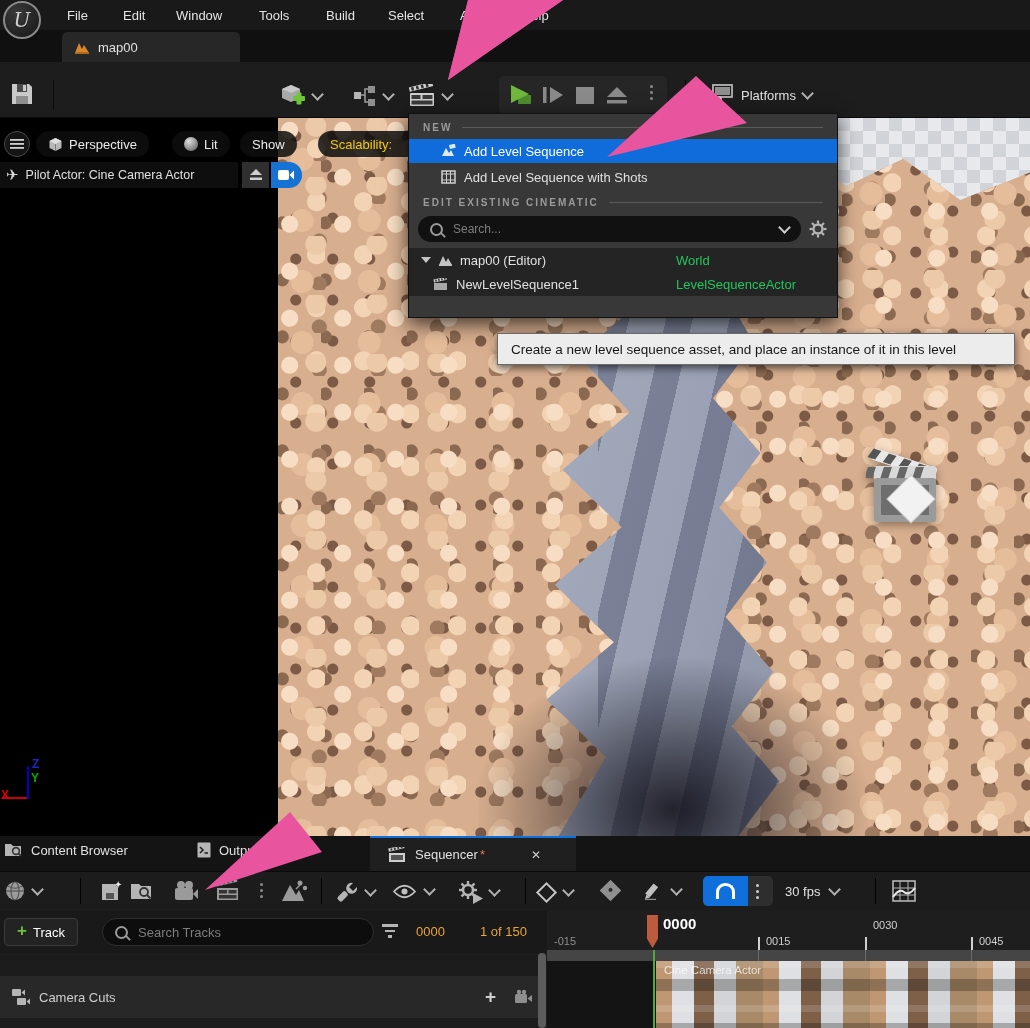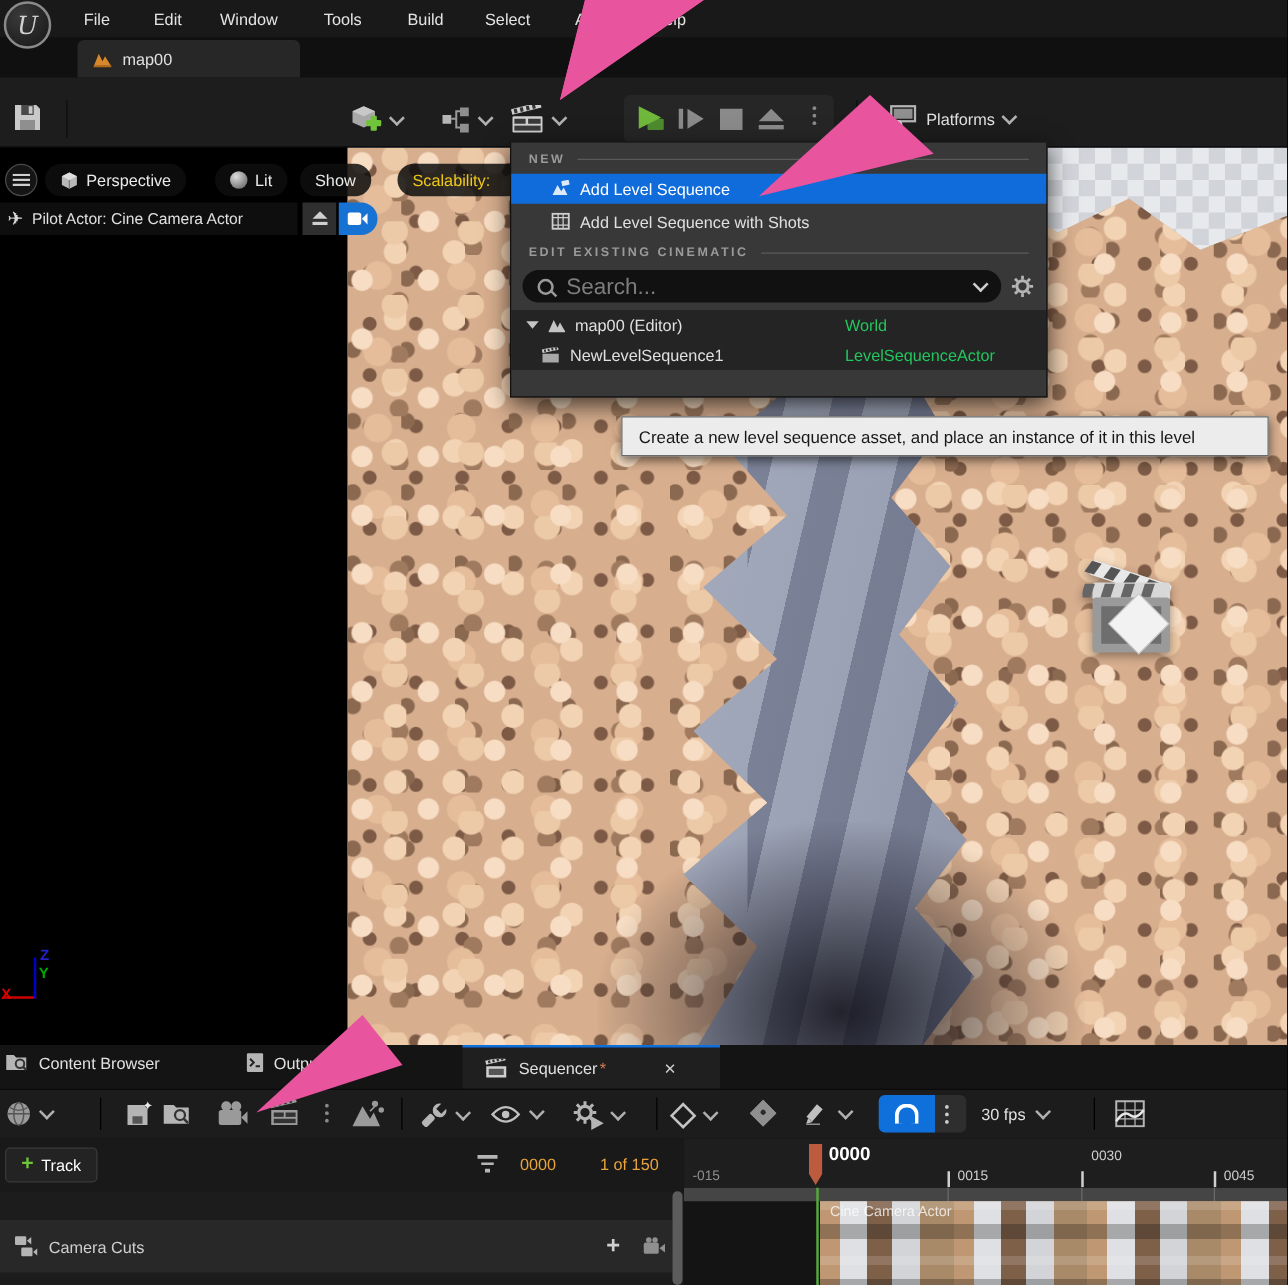"Search..." input { font-size: 18px -> 12px }
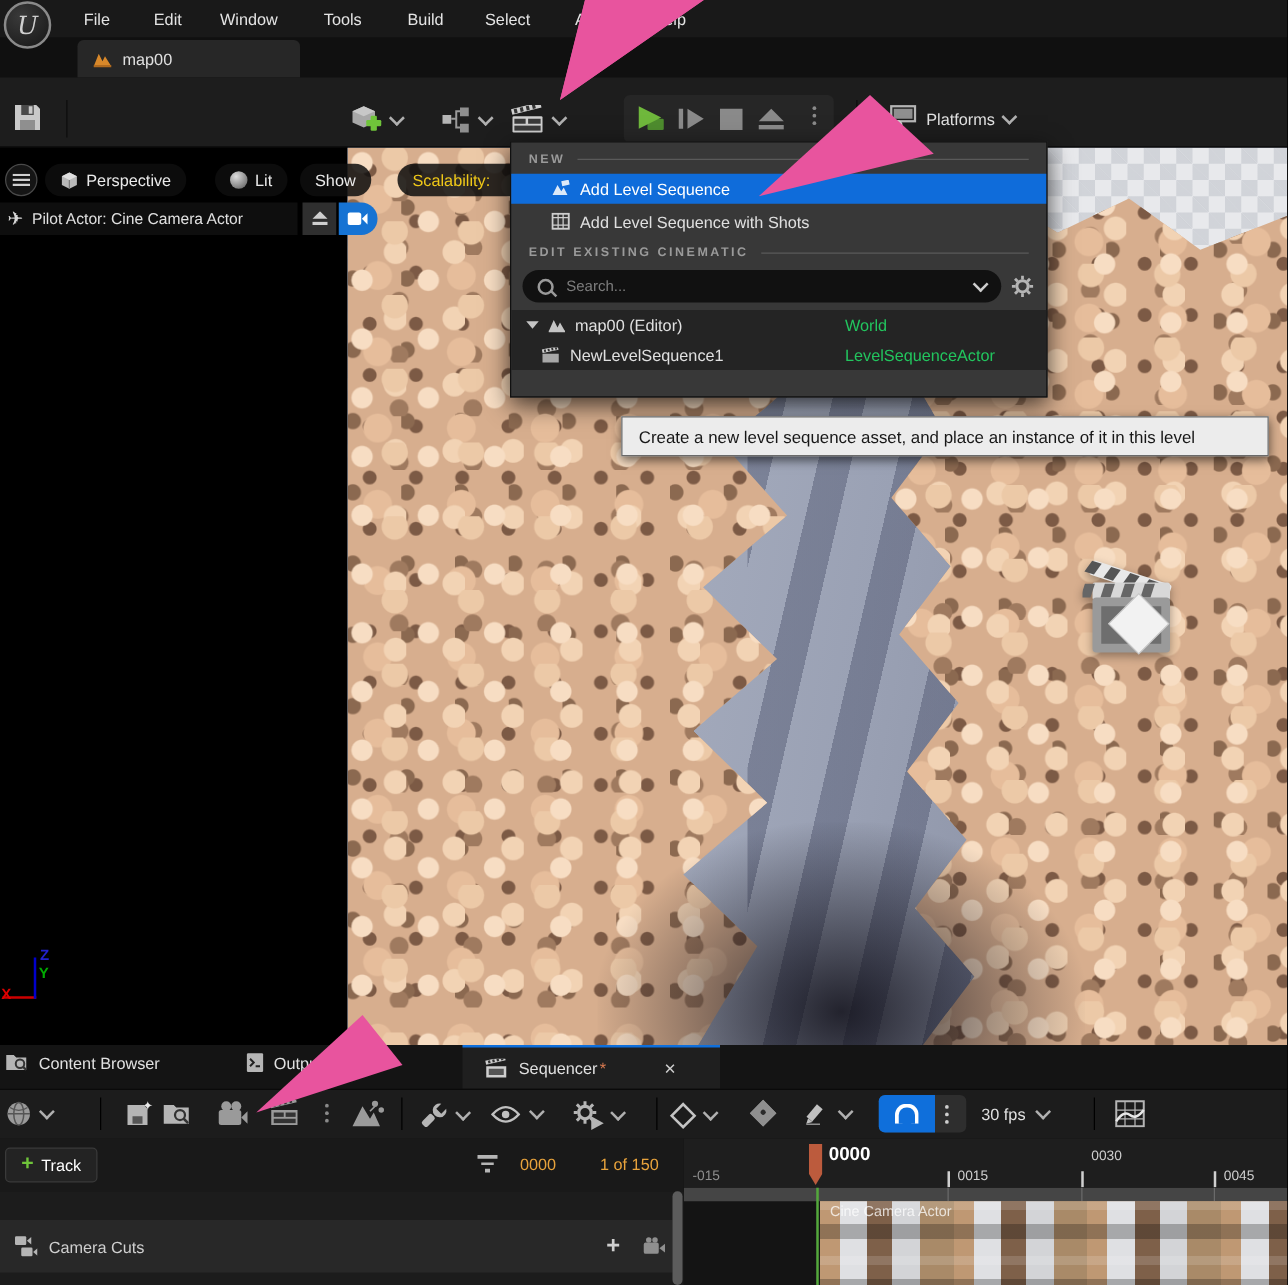"Search Tracks" div.abs { html: none -> <div> <span></span> <input> </div> }
